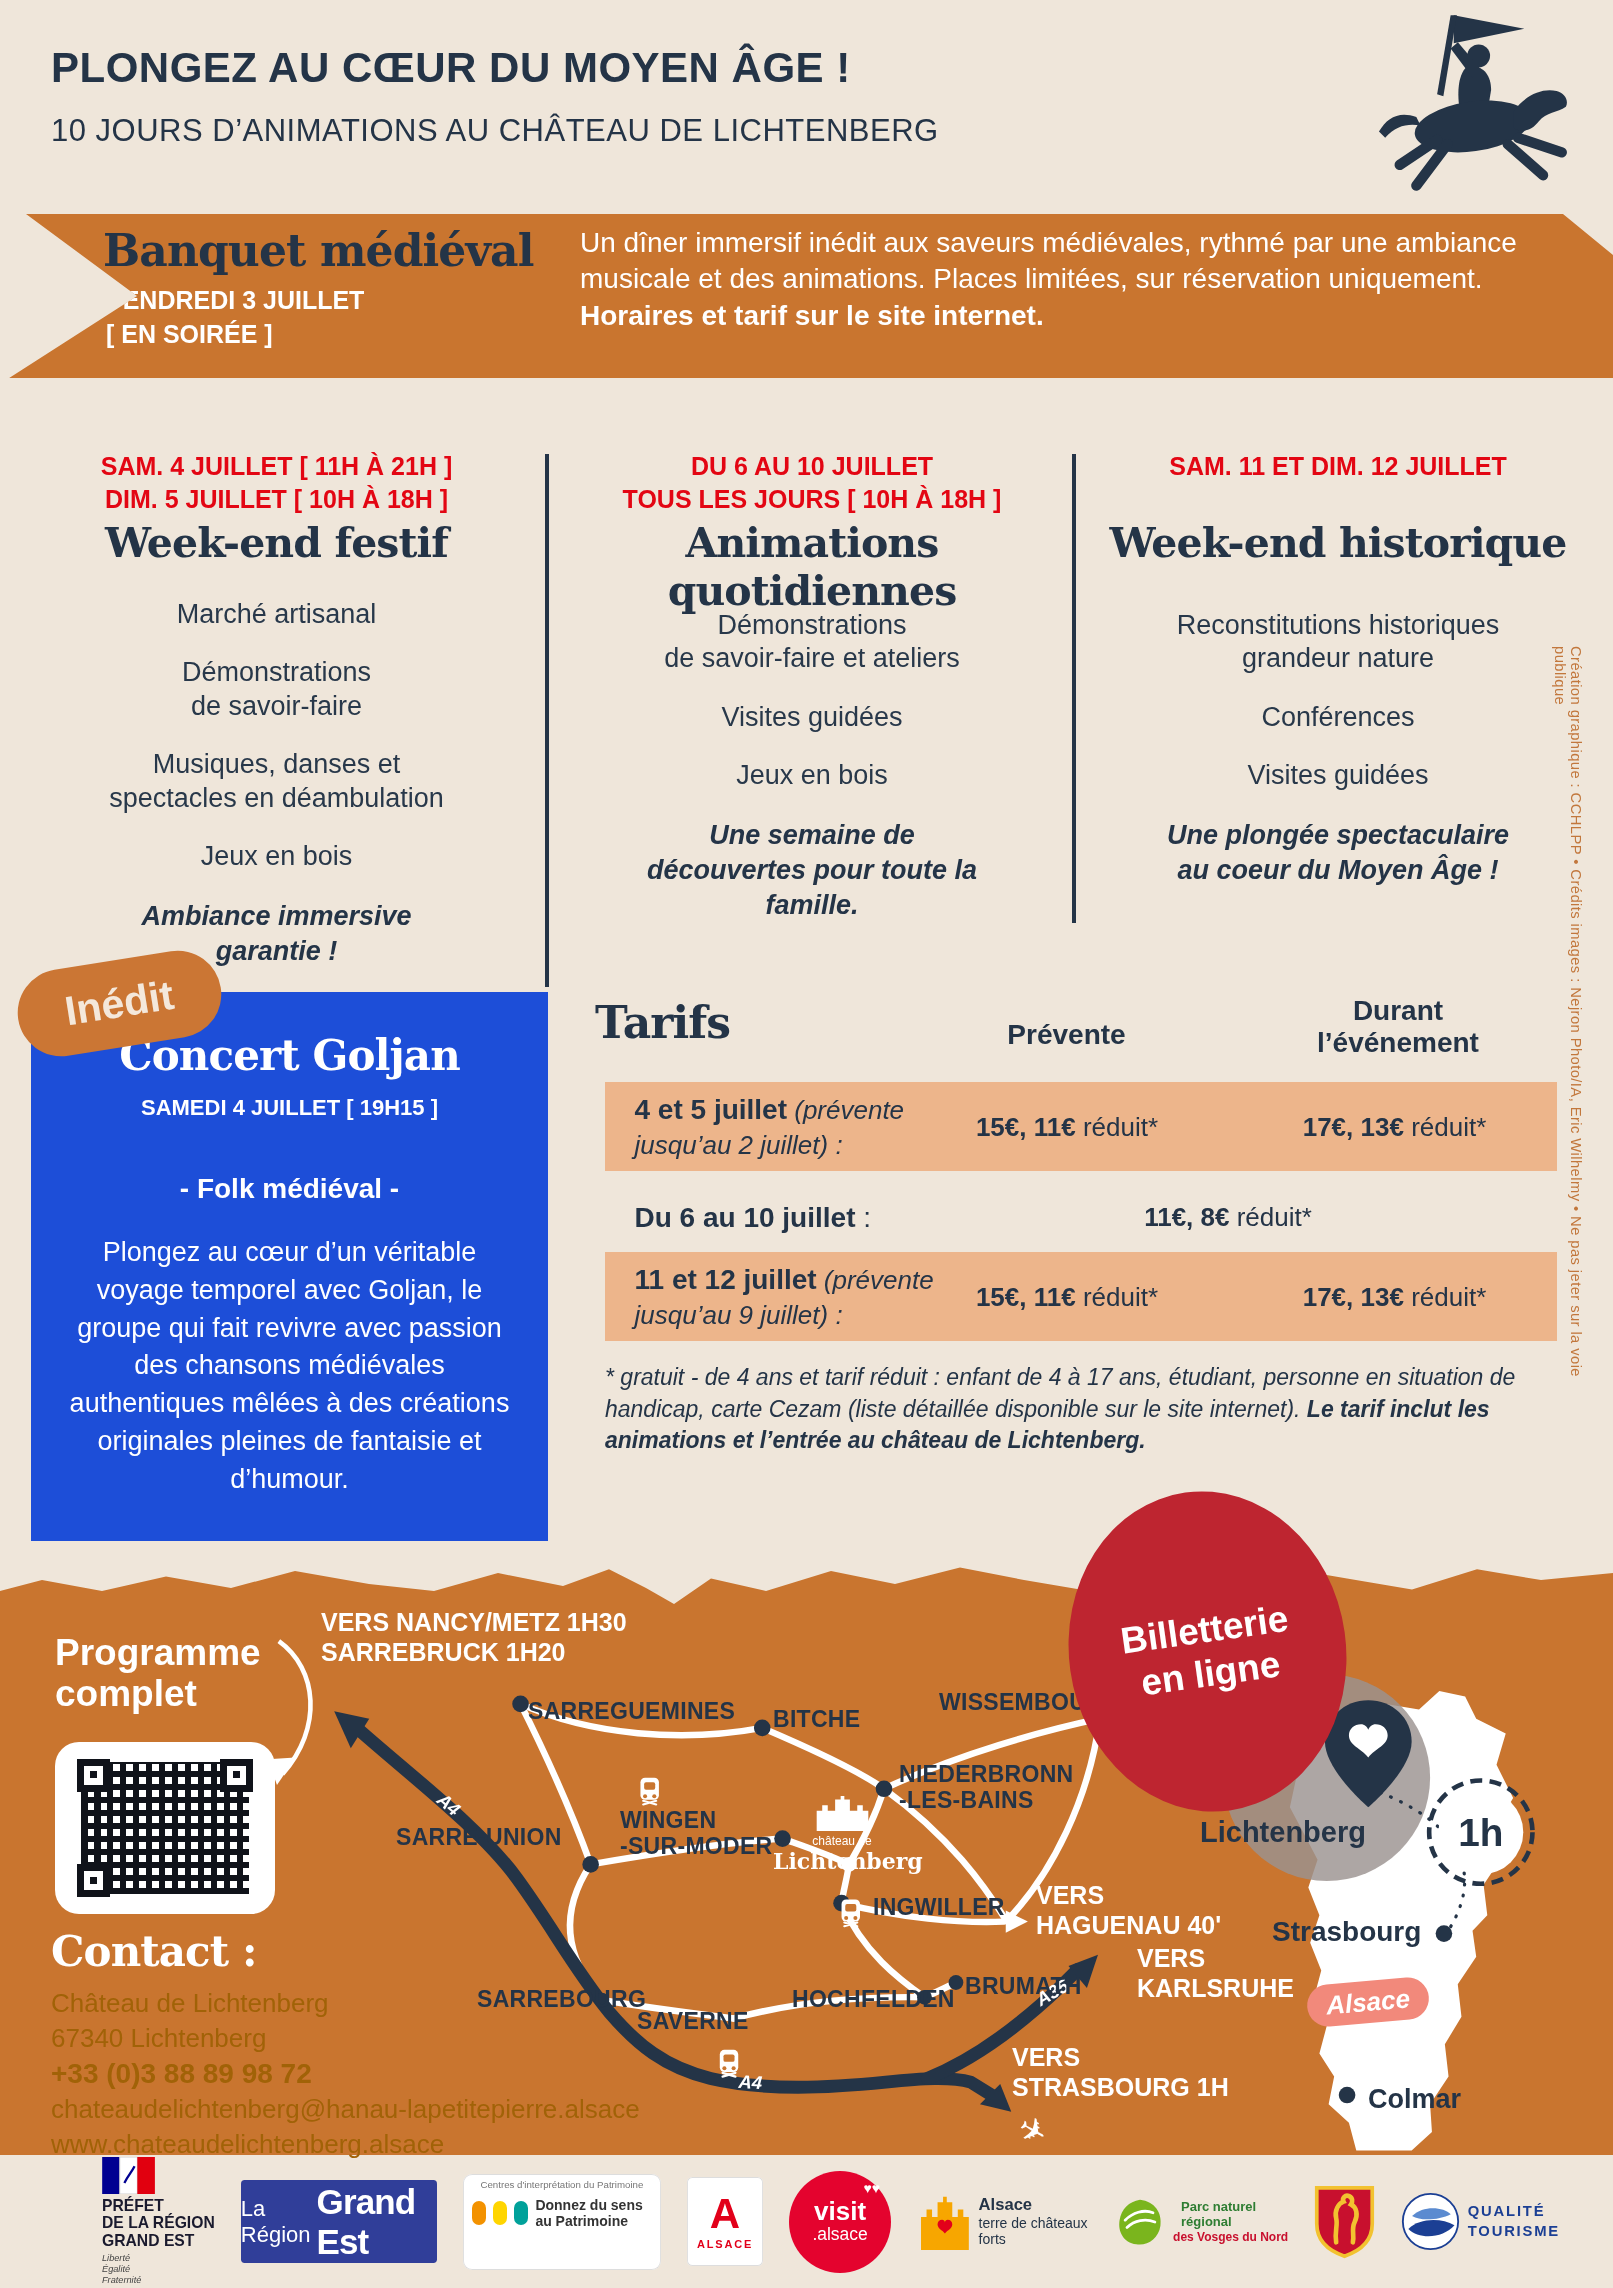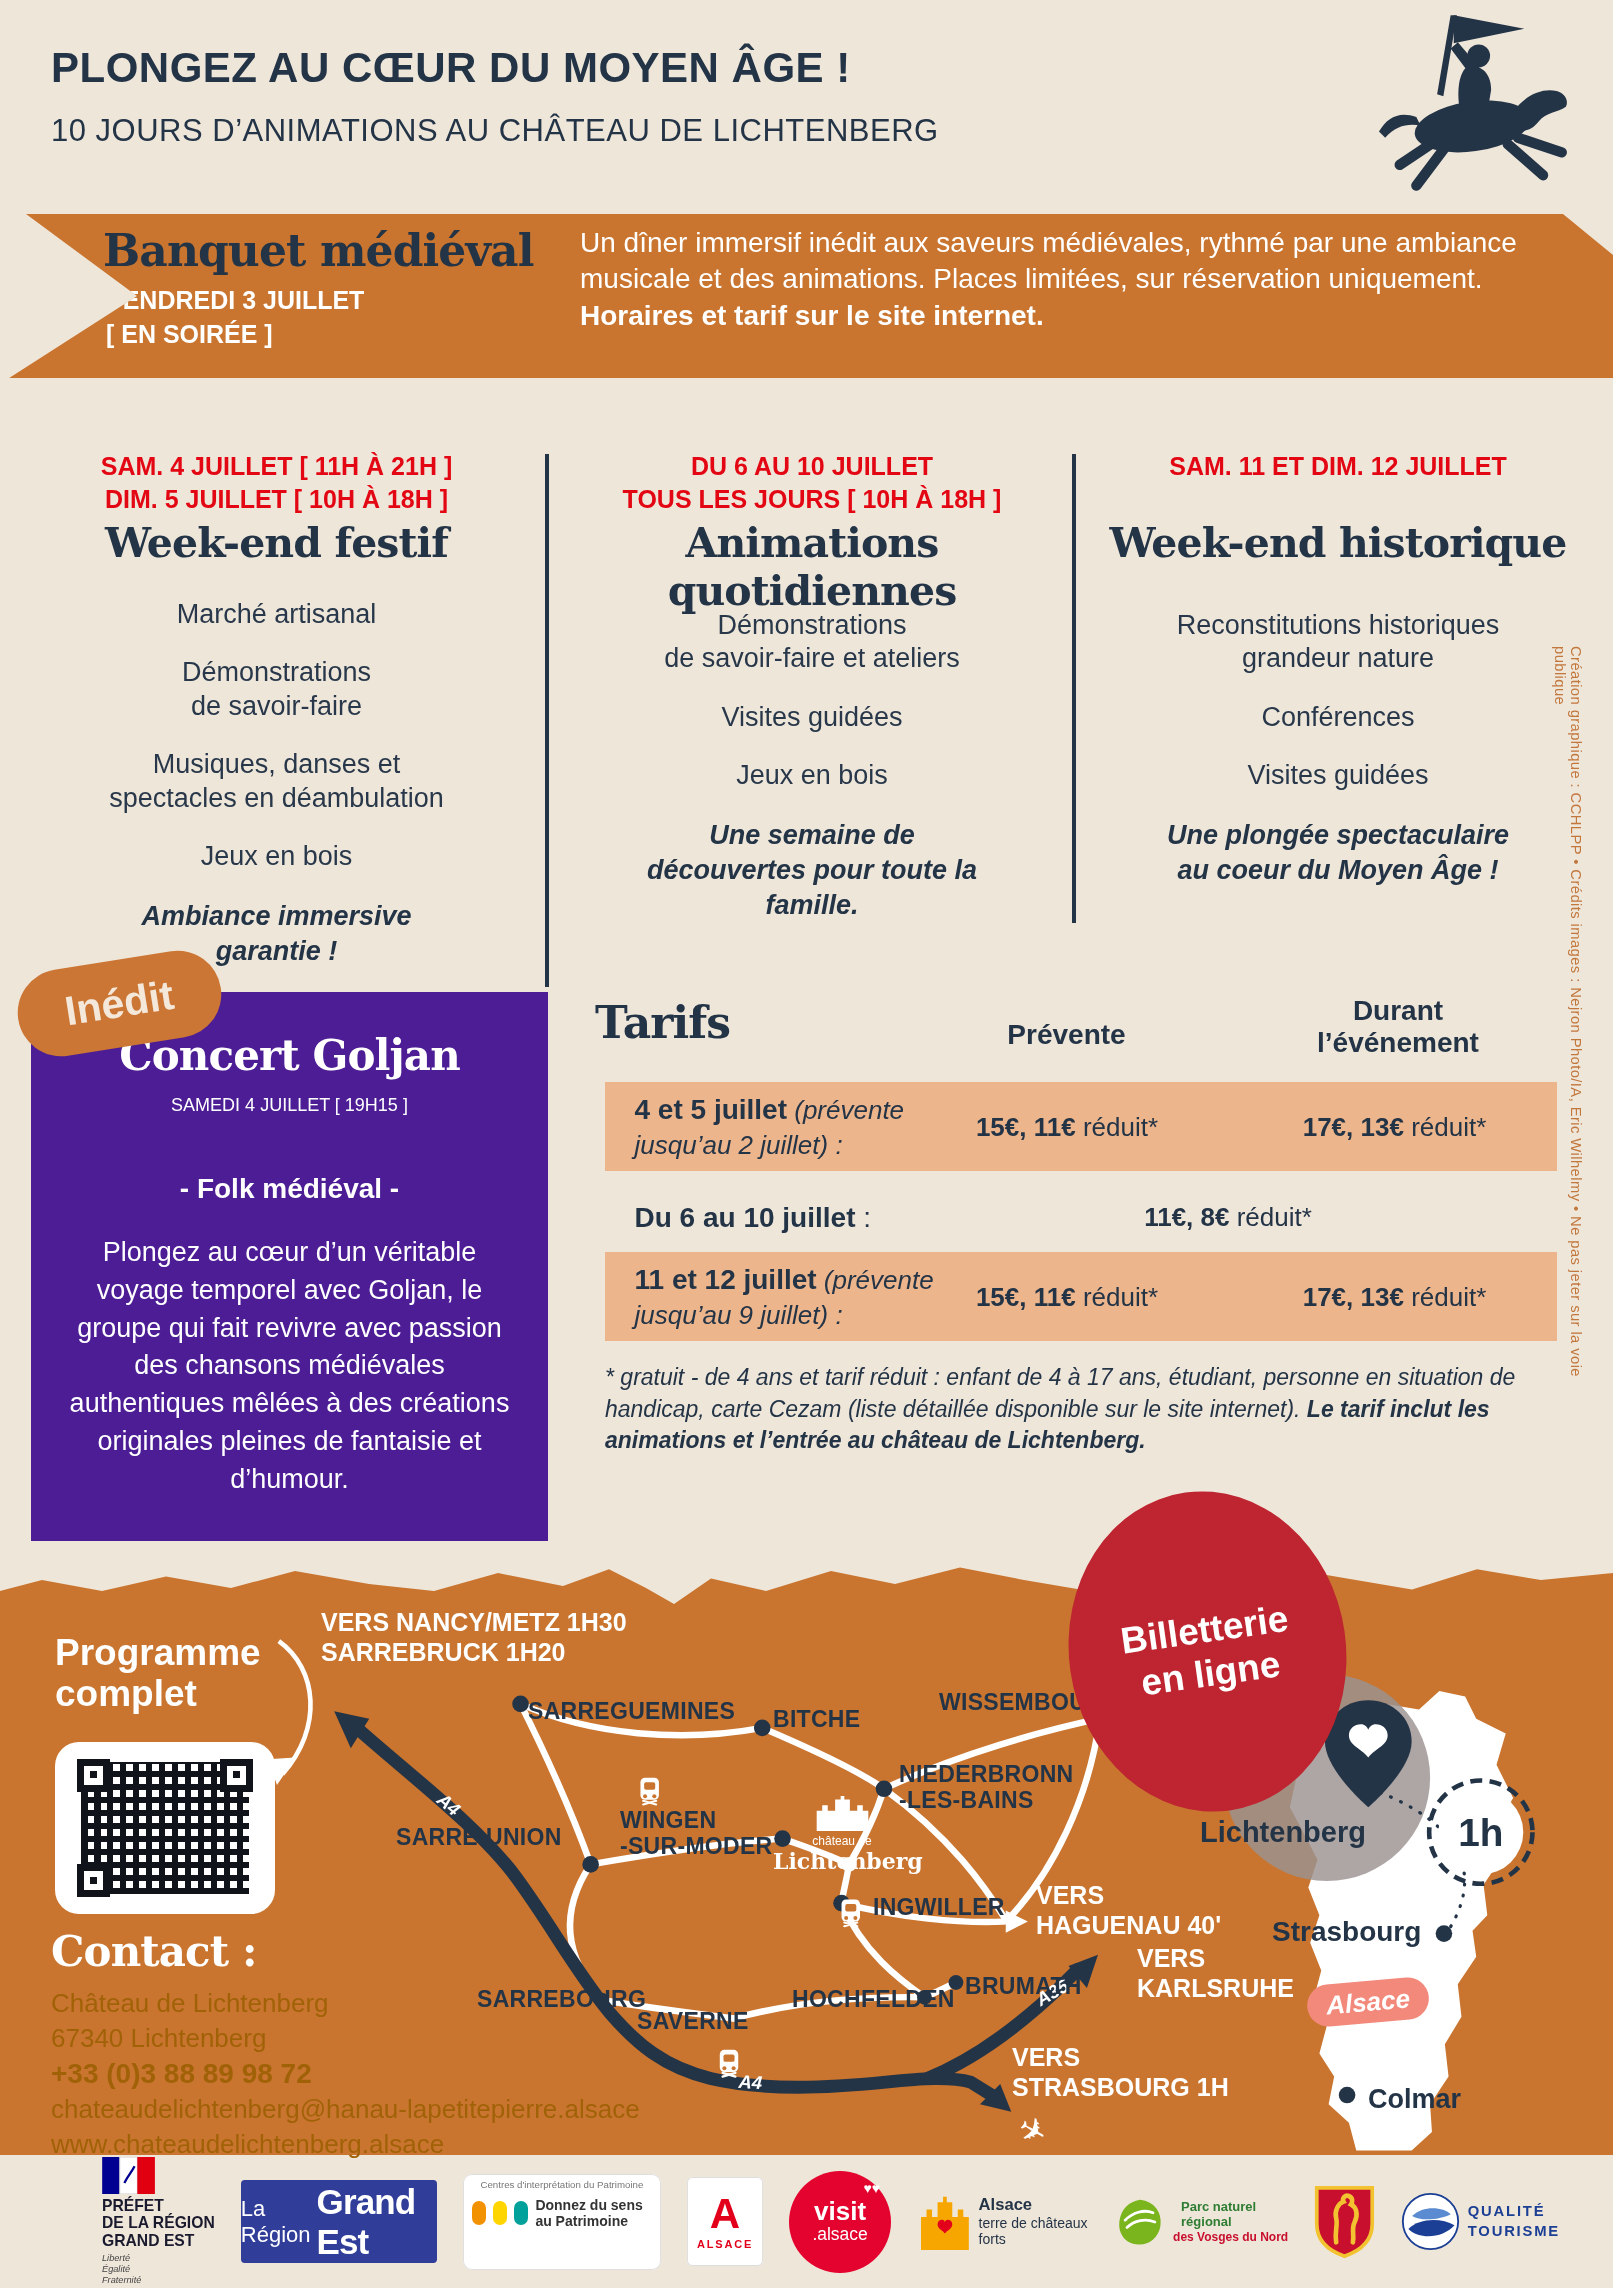"Concert Goljan" .concert { background: #4c1d95 -> #1d4ed8 }
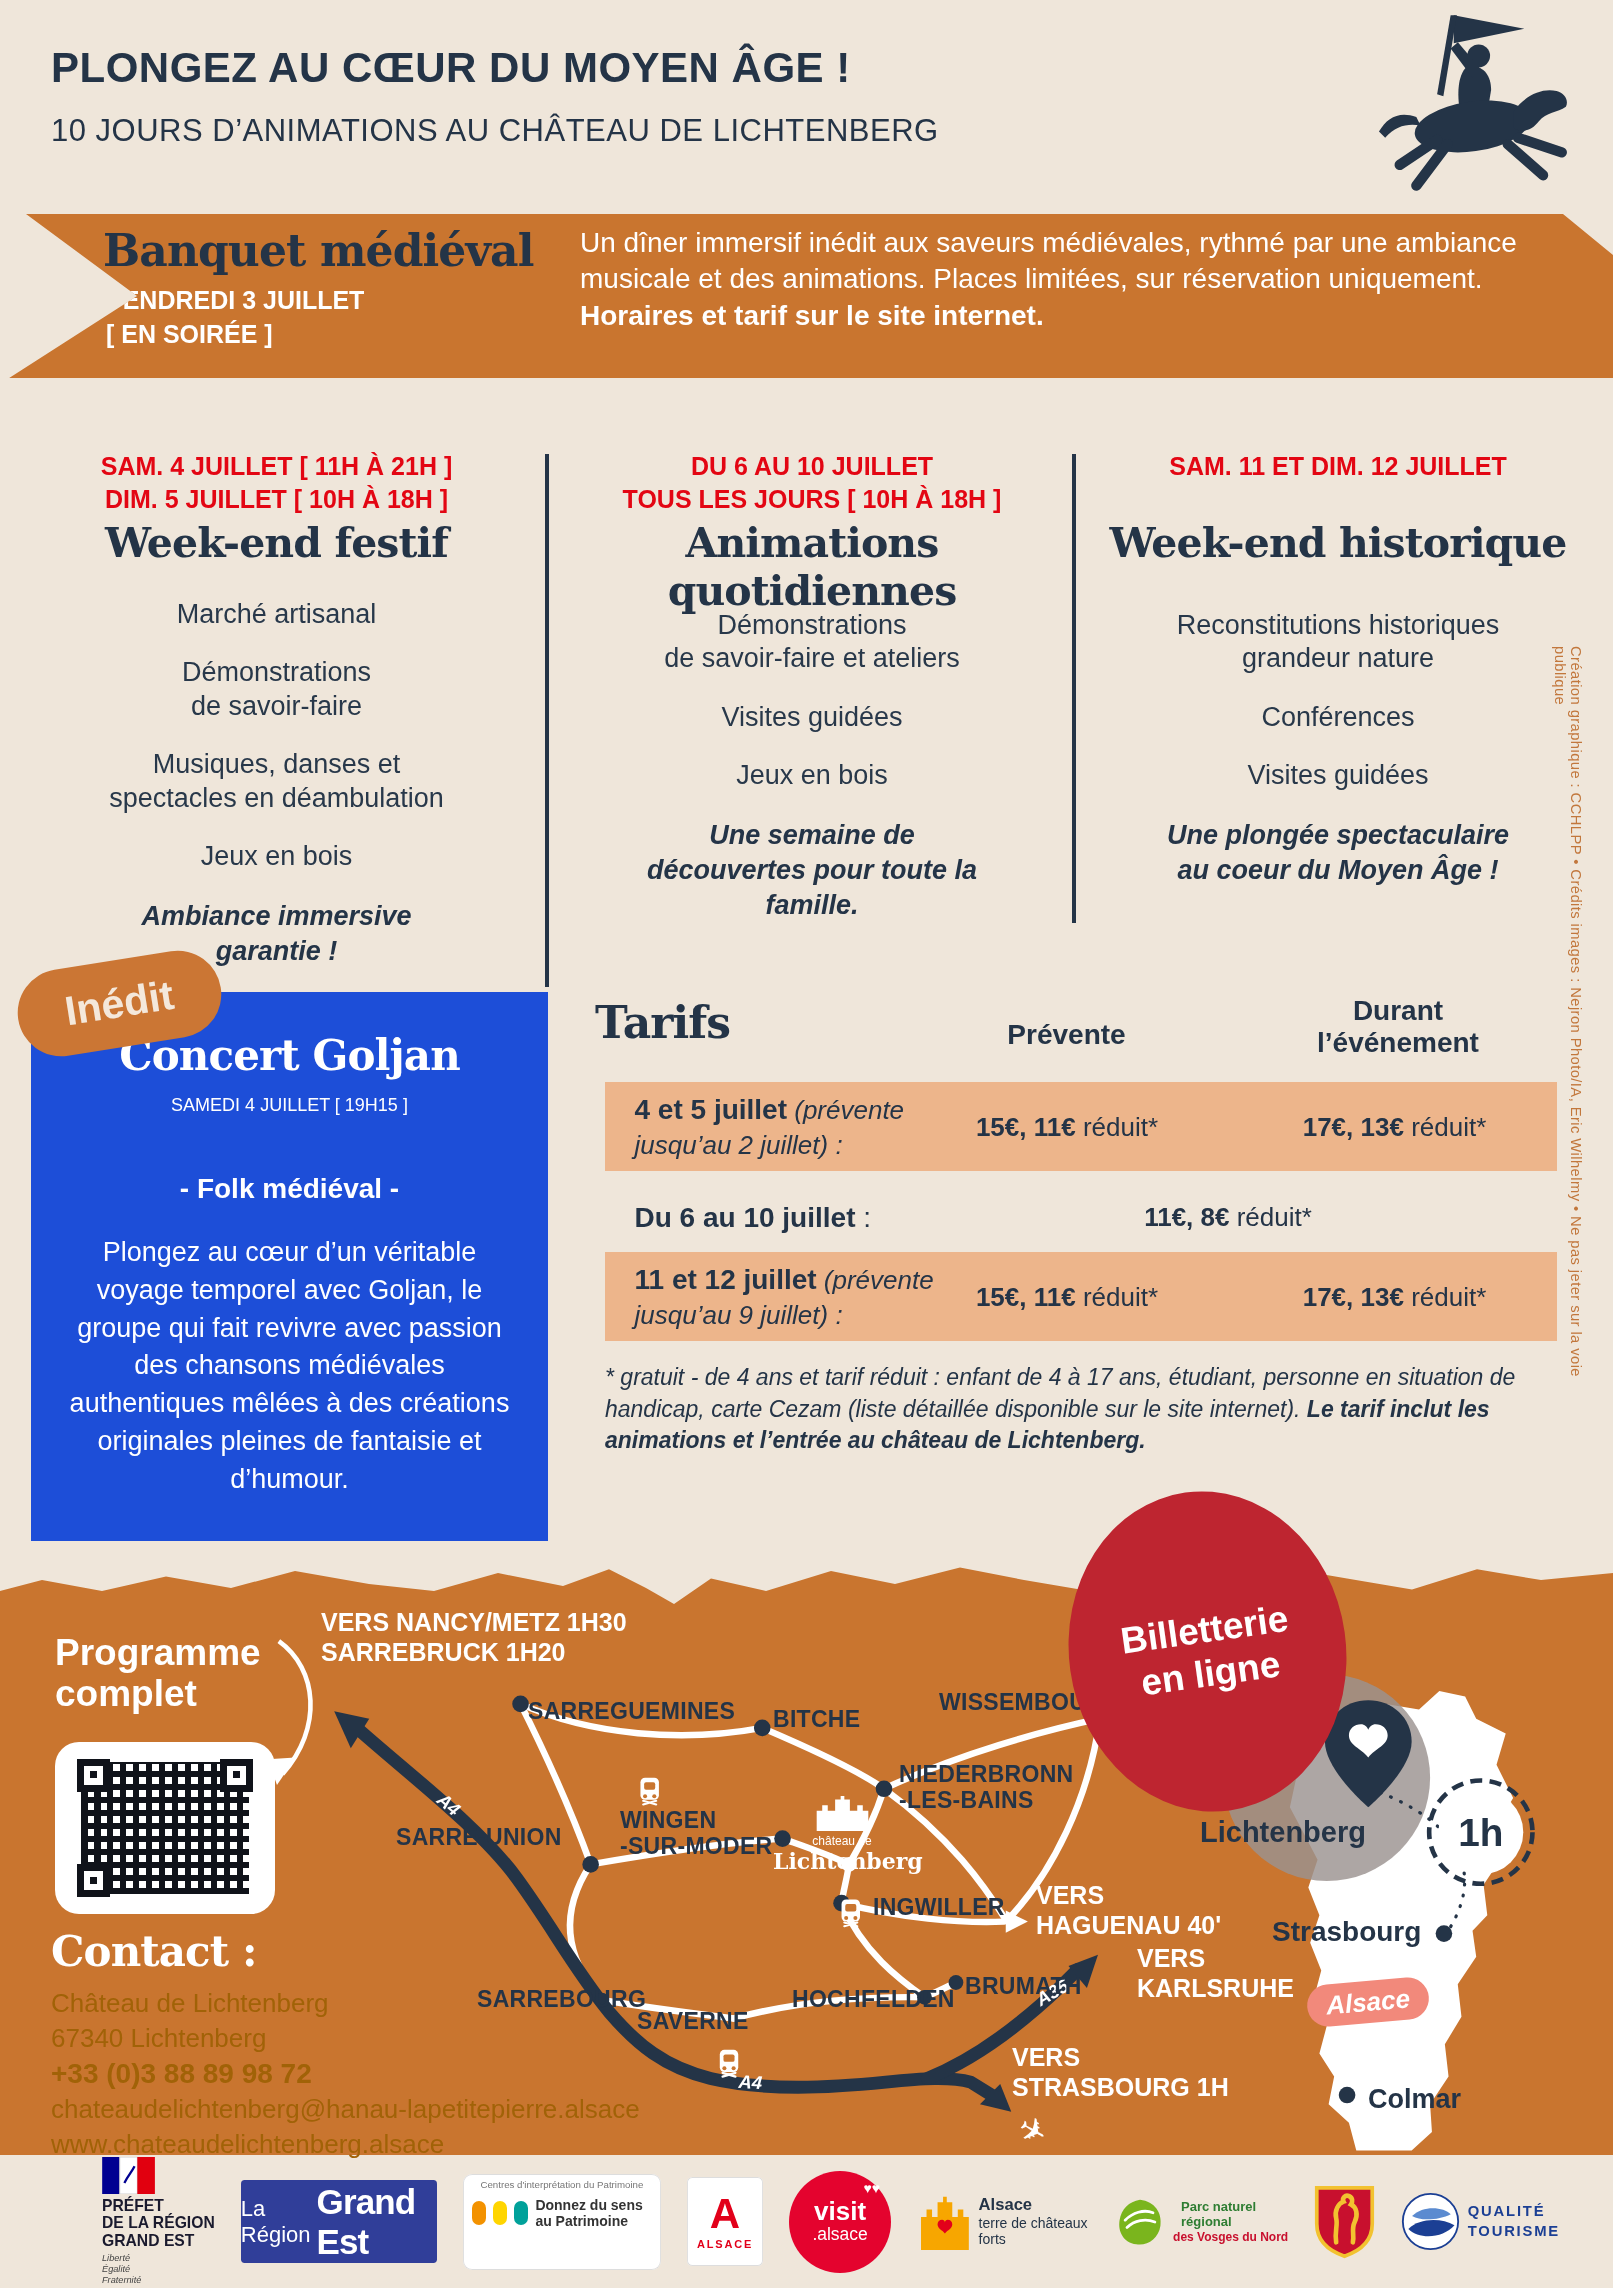"SAMEDI 4 JUILLET [ 19H15" .concert-date { font-size: 18px -> 22px; font-weight: normal -> bold }
